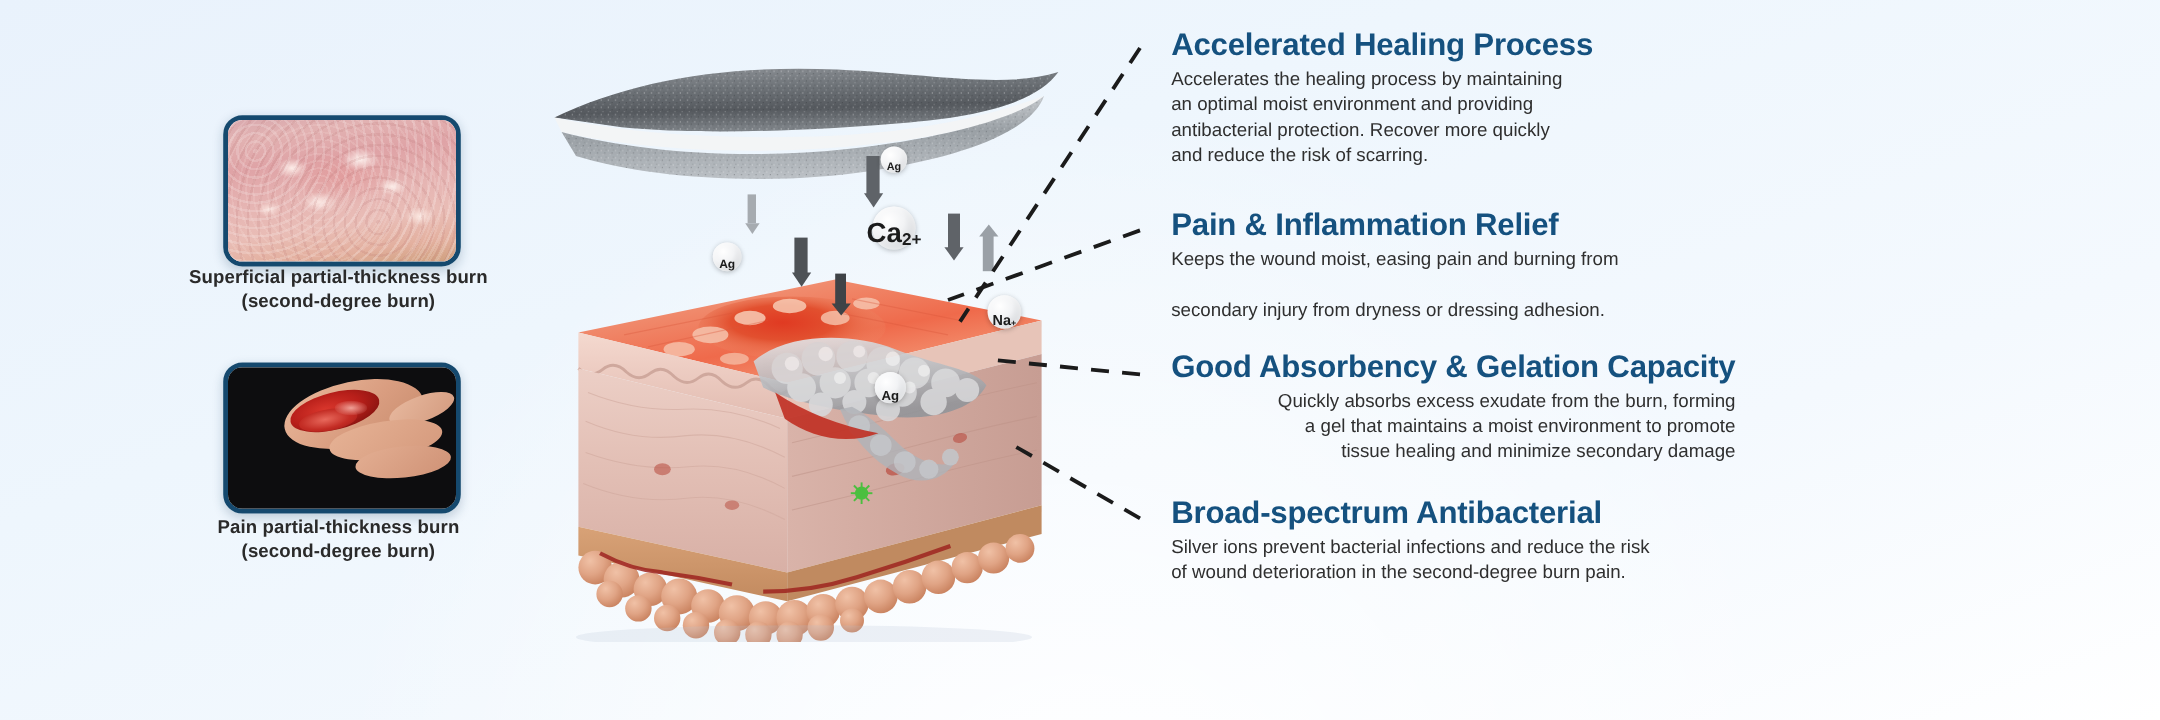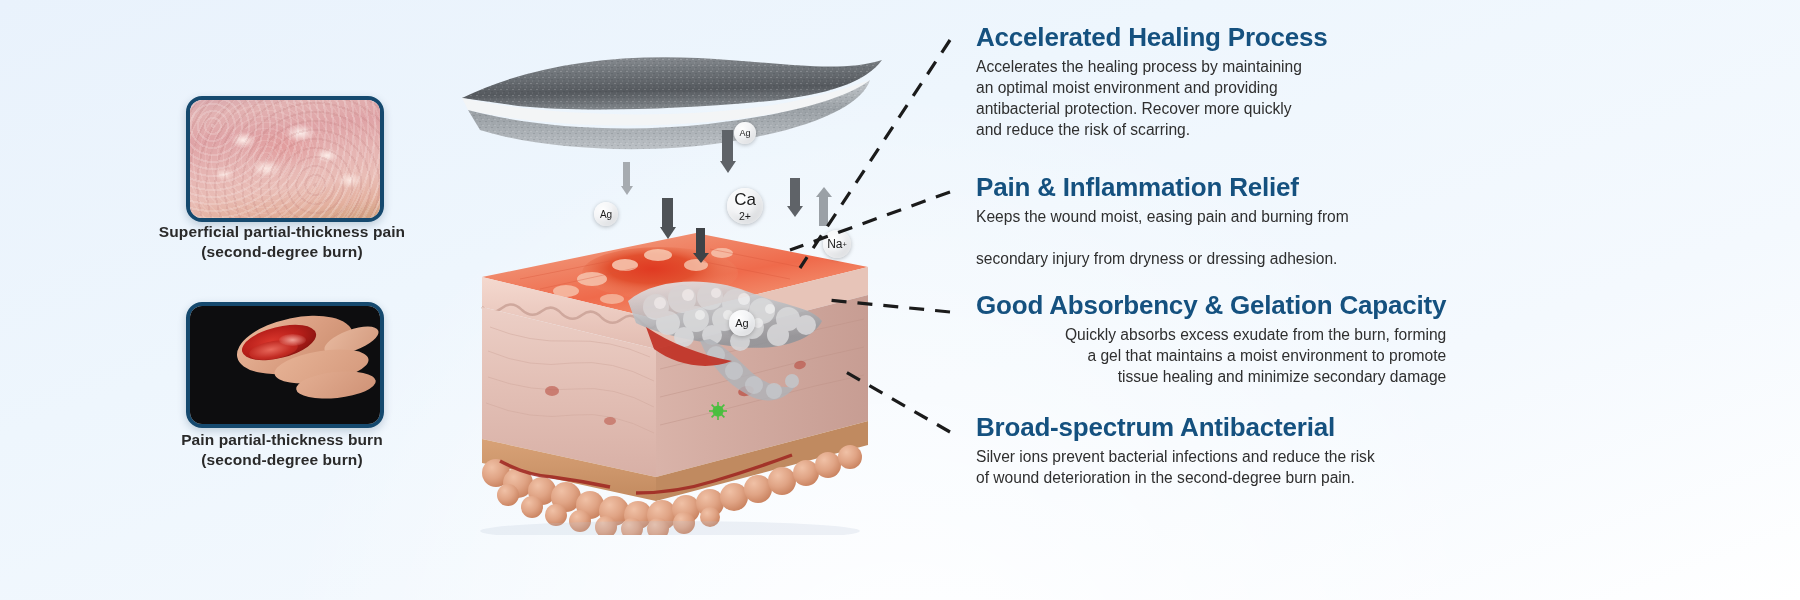"Ag" .ion { align-items: center -> flex-end; font-weight: normal -> bold }
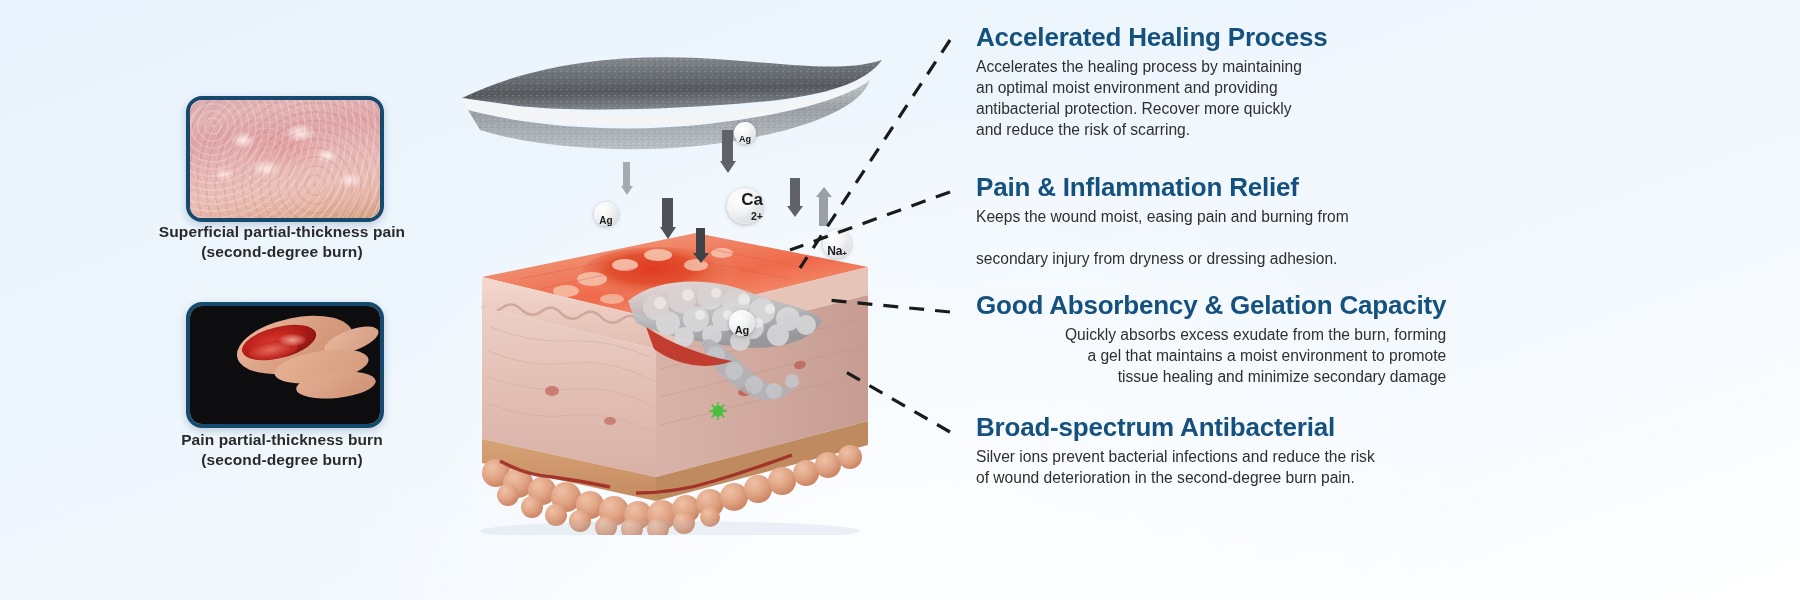"Ca" div.ion { flex-direction: column -> none; font-size: 17px -> 23px; top: 158px -> 142px }
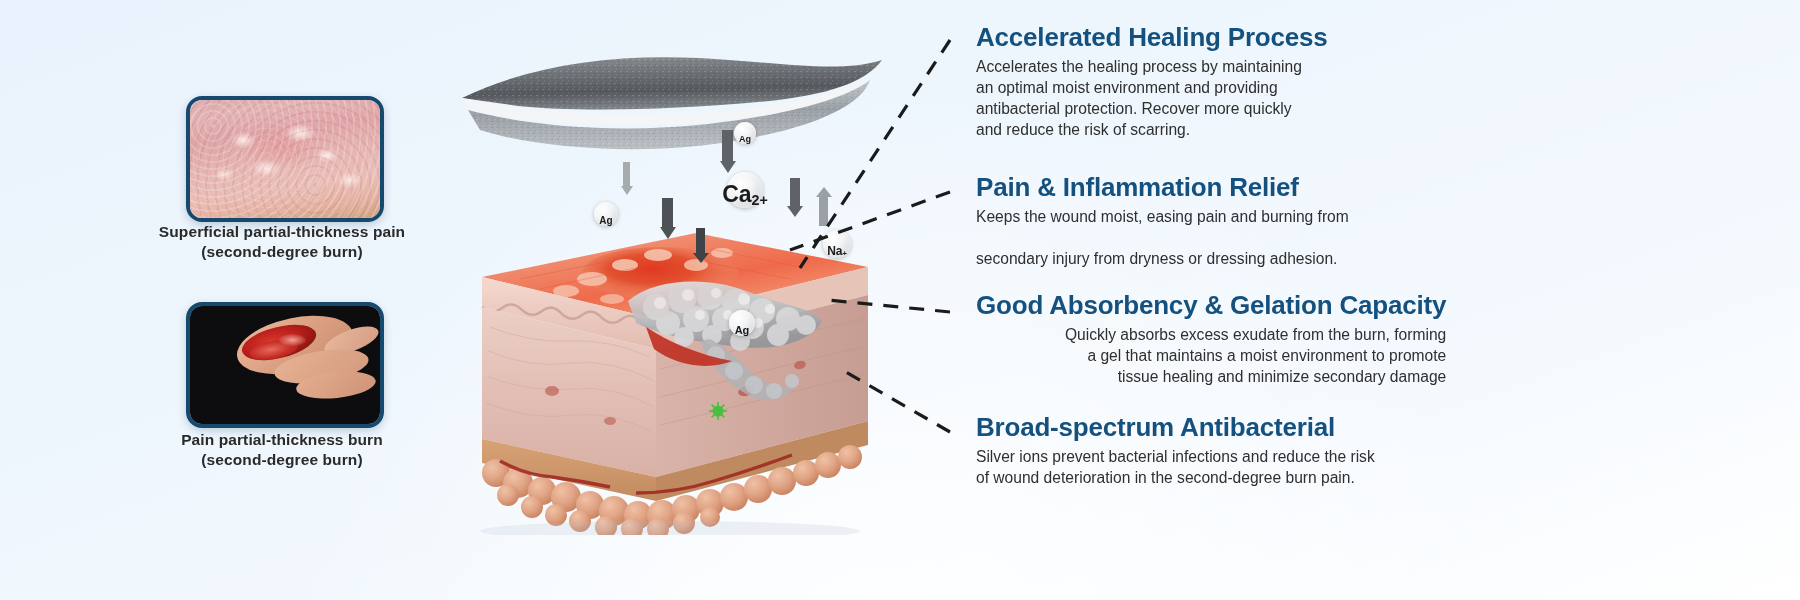"Superficial partial-thickness pain" div { text: pain -> burn }
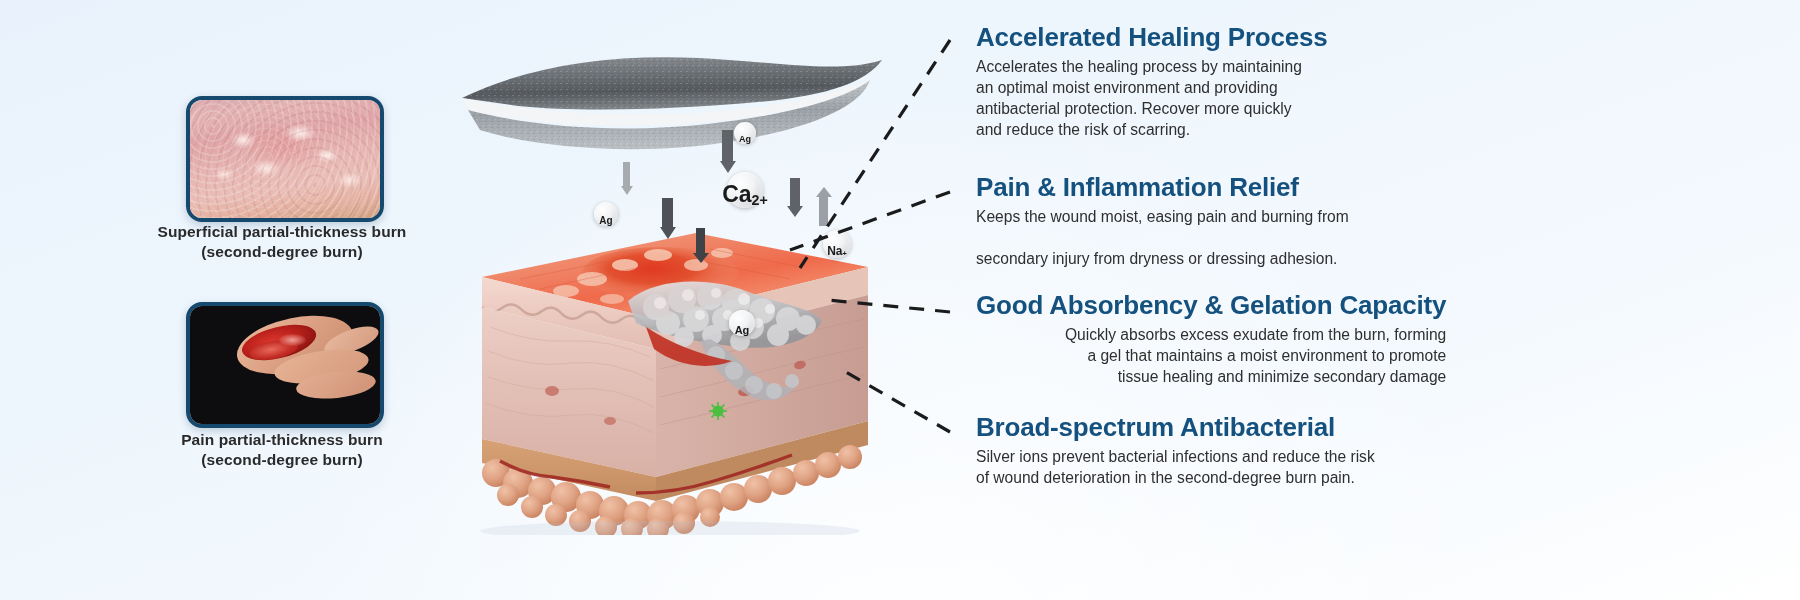"Na" div.ion { top: 200px -> 216px }
